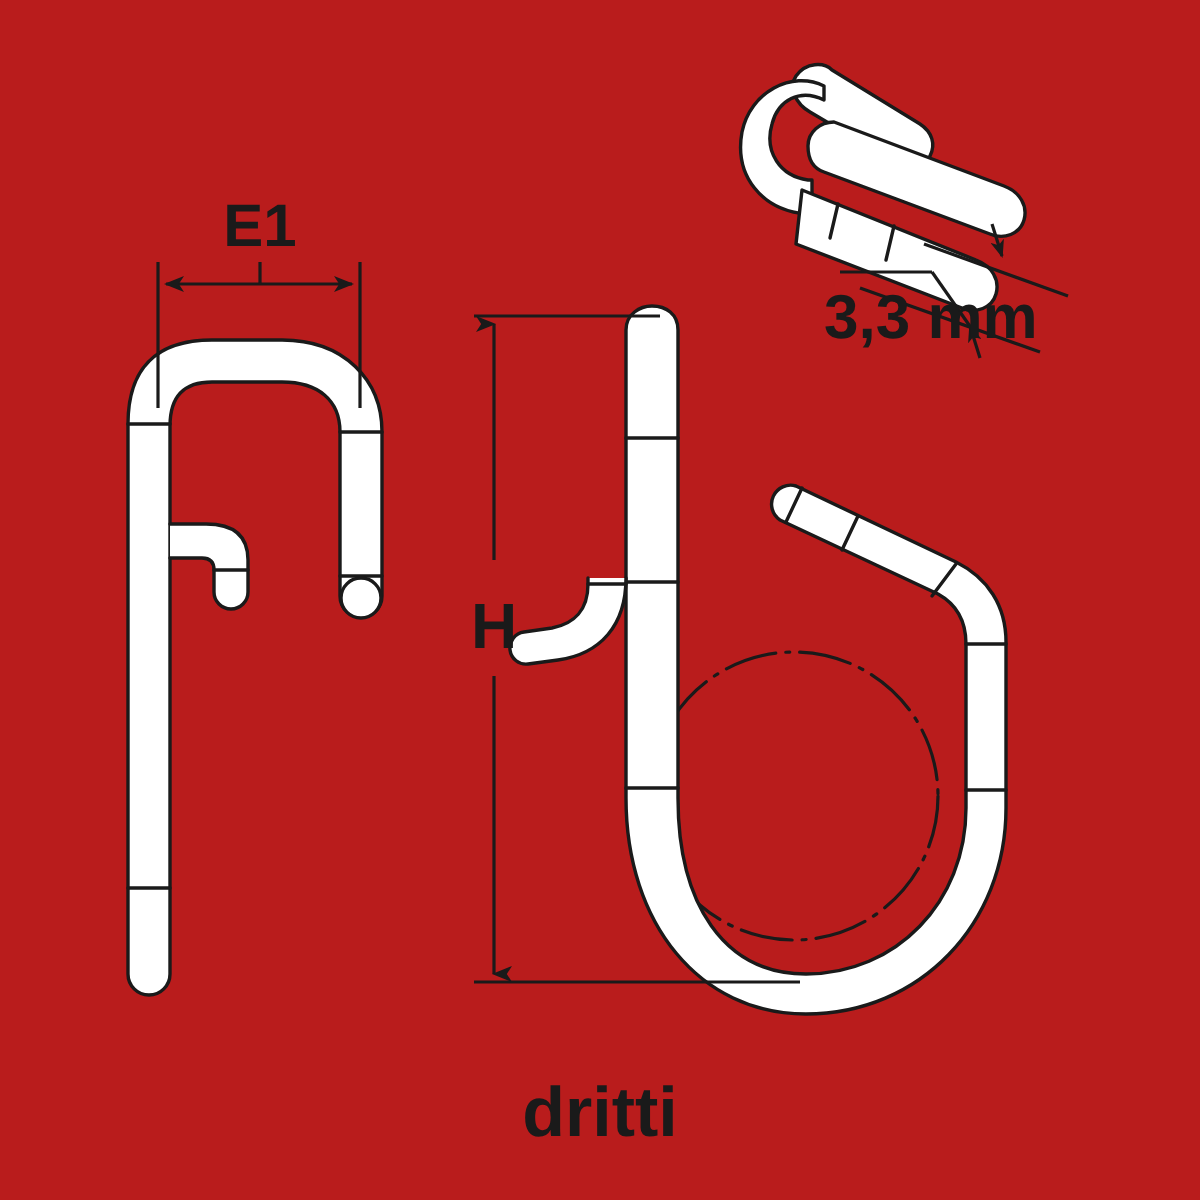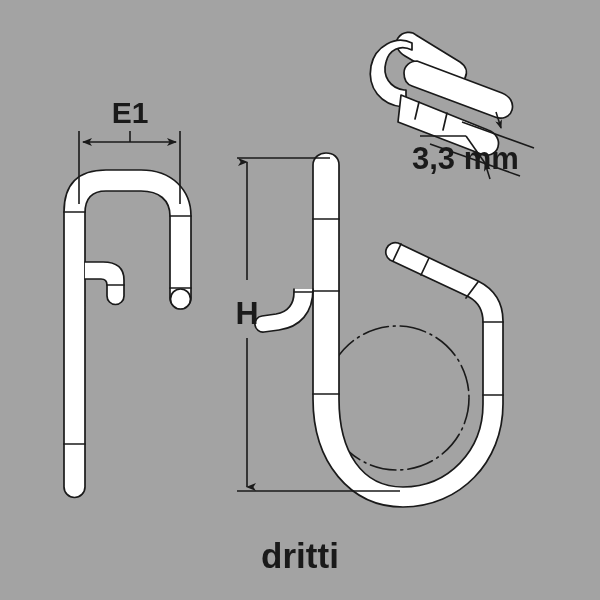"E1" #canvas { background: #a3a3a3 -> #b91c1c }
